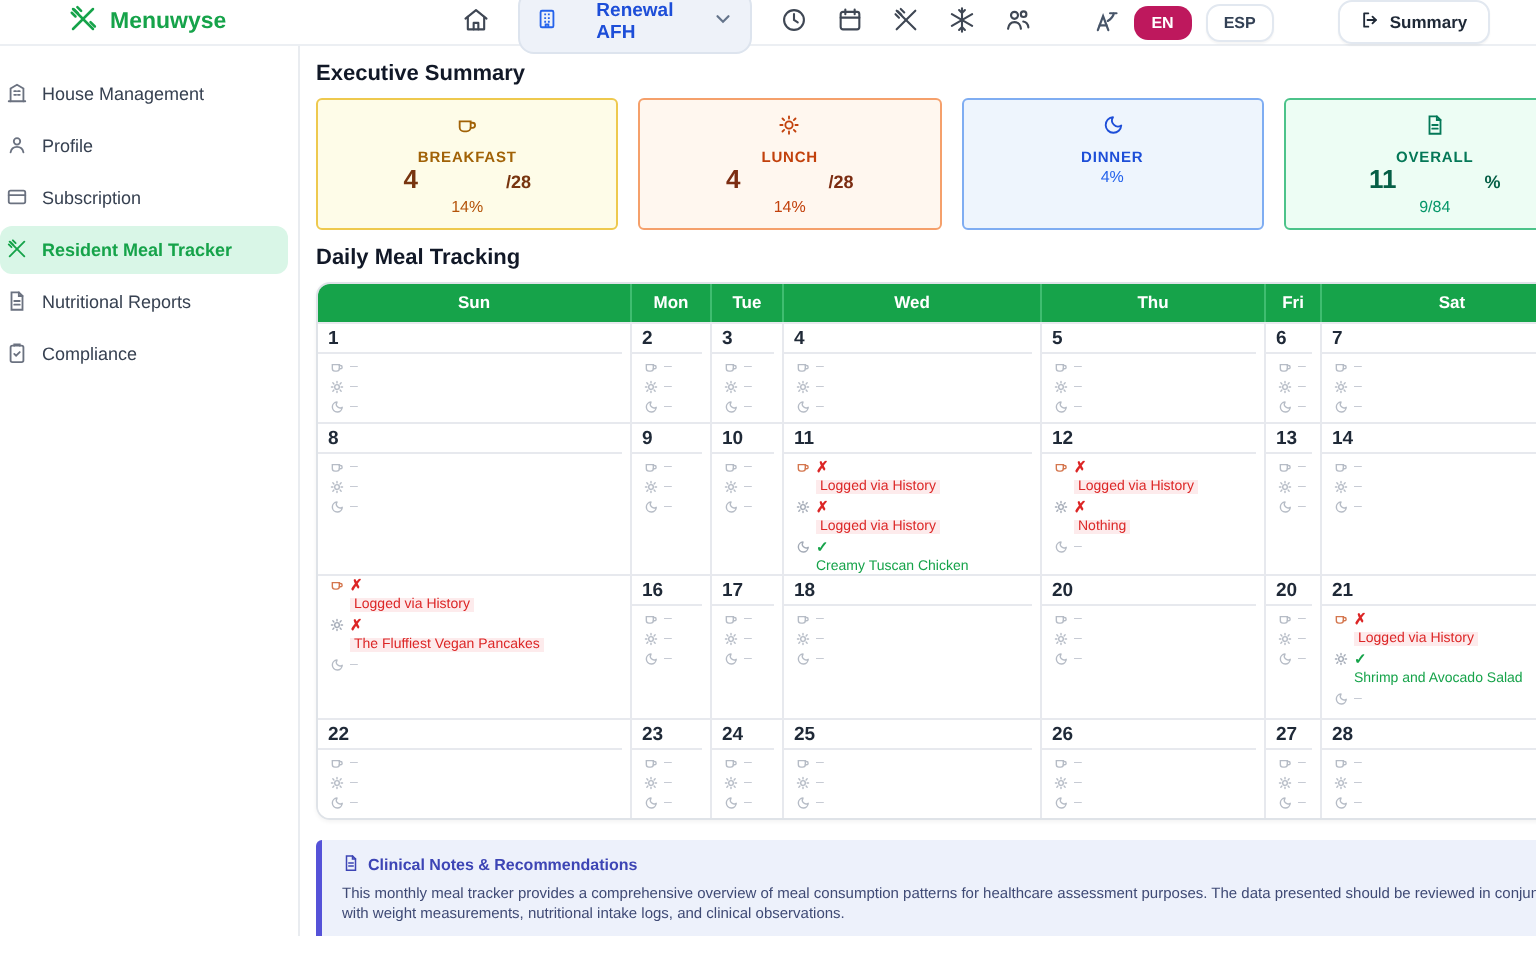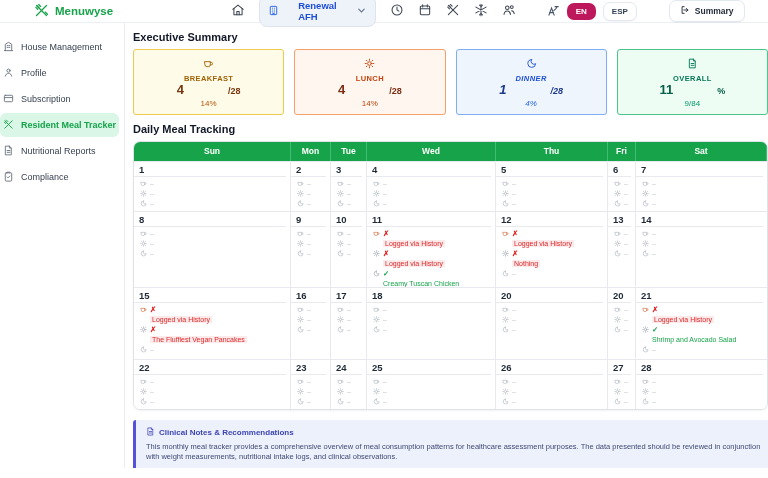"House Management" .sidebar { width: 125px -> 150px }
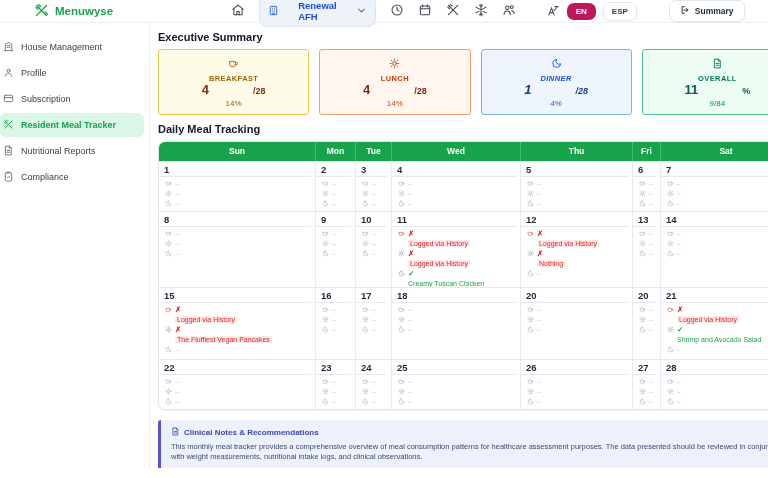"DINNER" .card.blue { font-style: italic -> none }
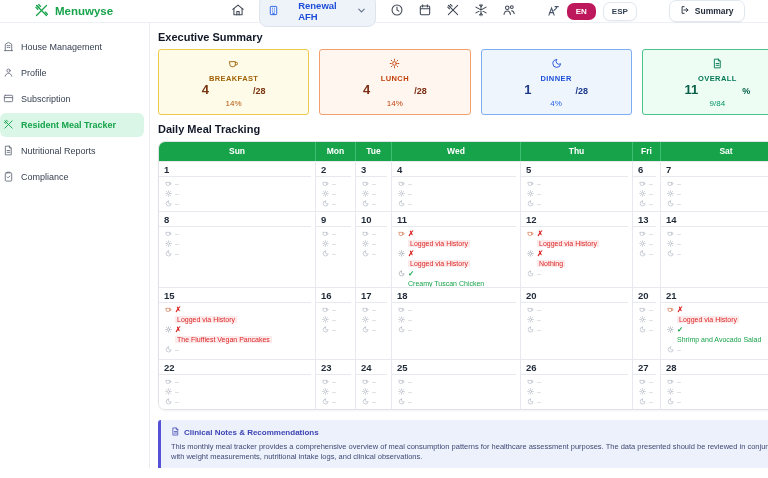"1 /28" div.cvalue { html: <div><span>1</span><span>/28</span></div> -> none }
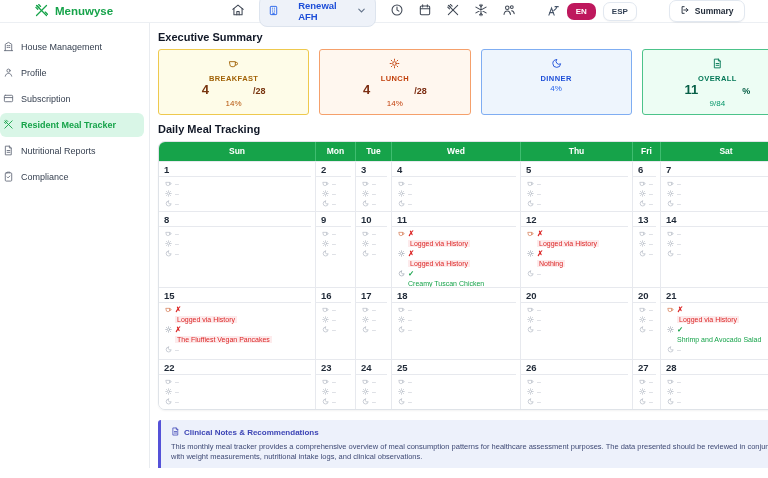"15" div.day-num { html: <div>15</div> -> none }
